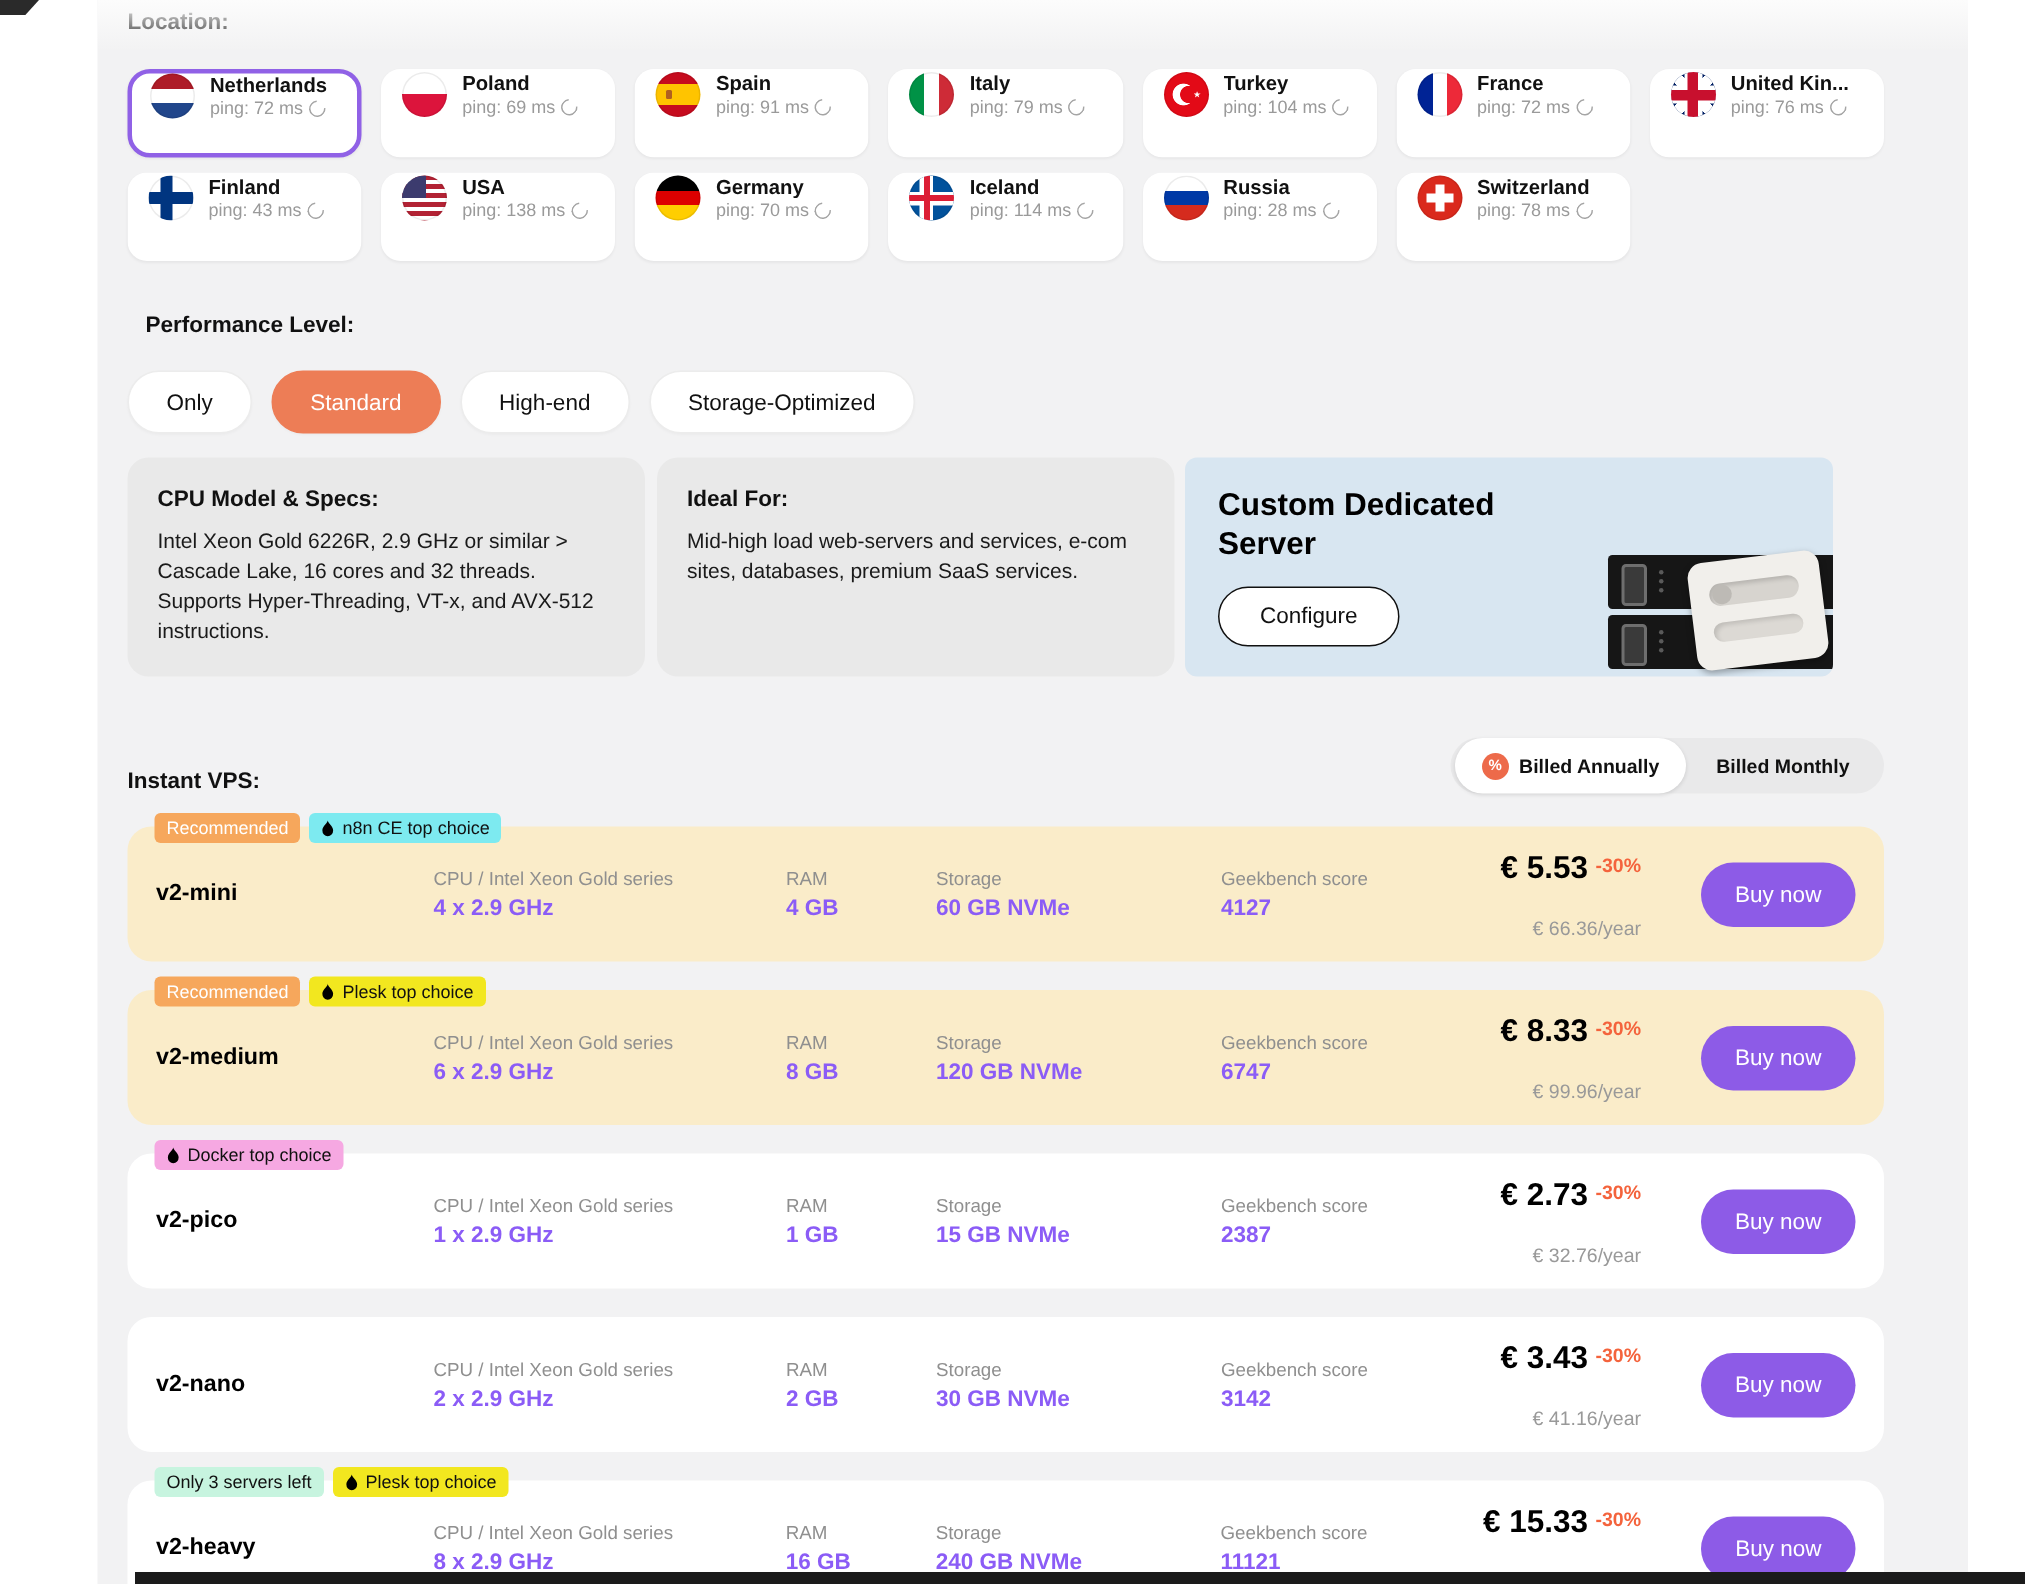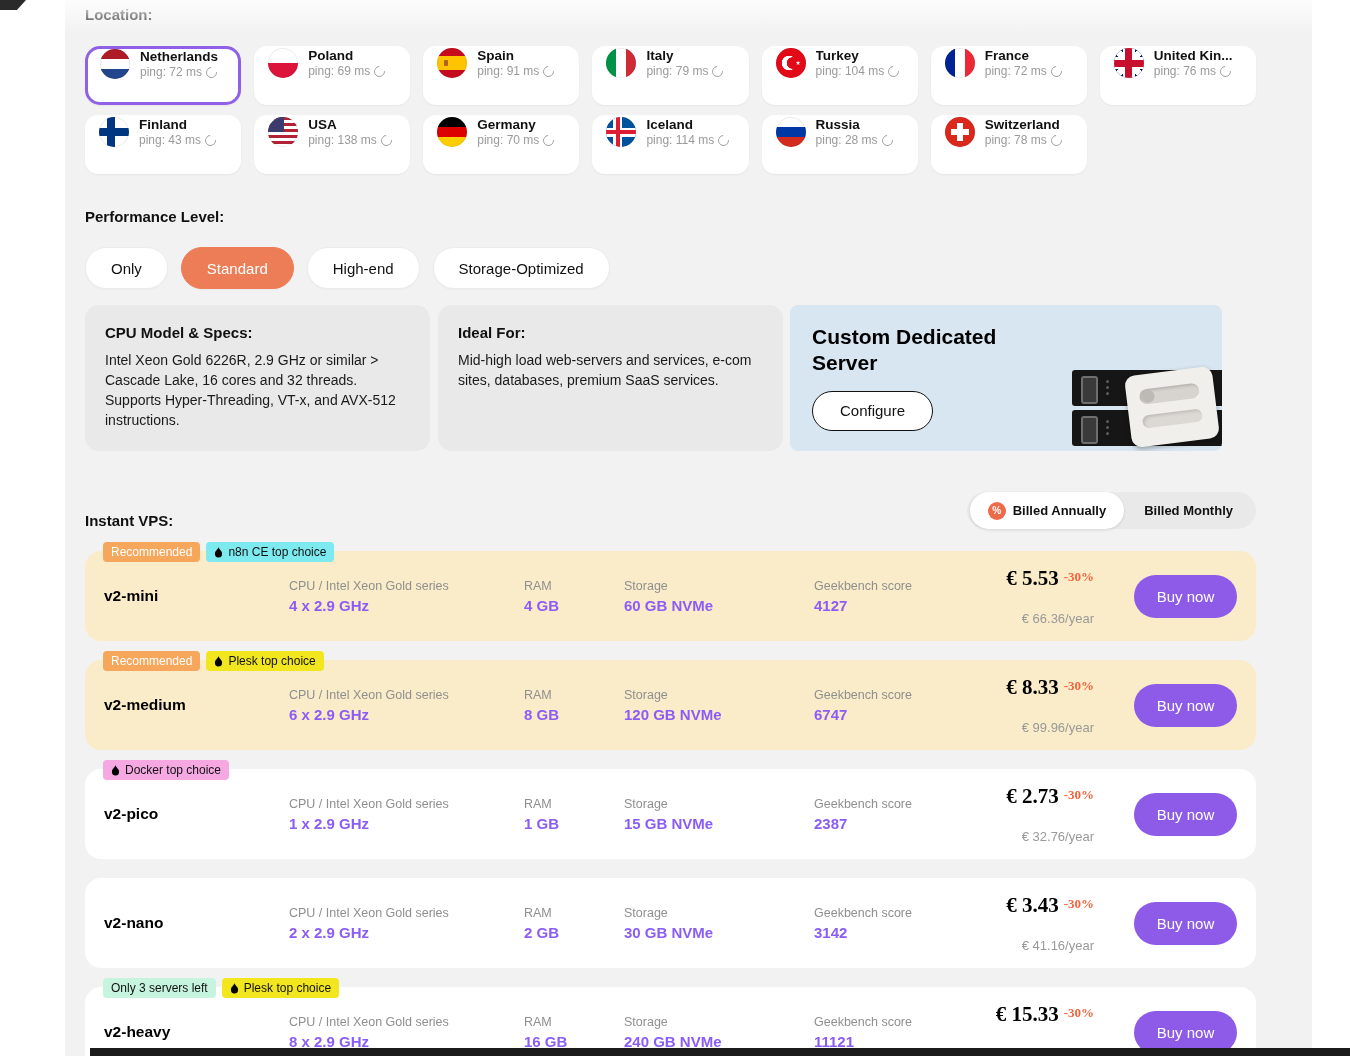"Performance Level:" #h-perf { margin-left: none -> 12px }
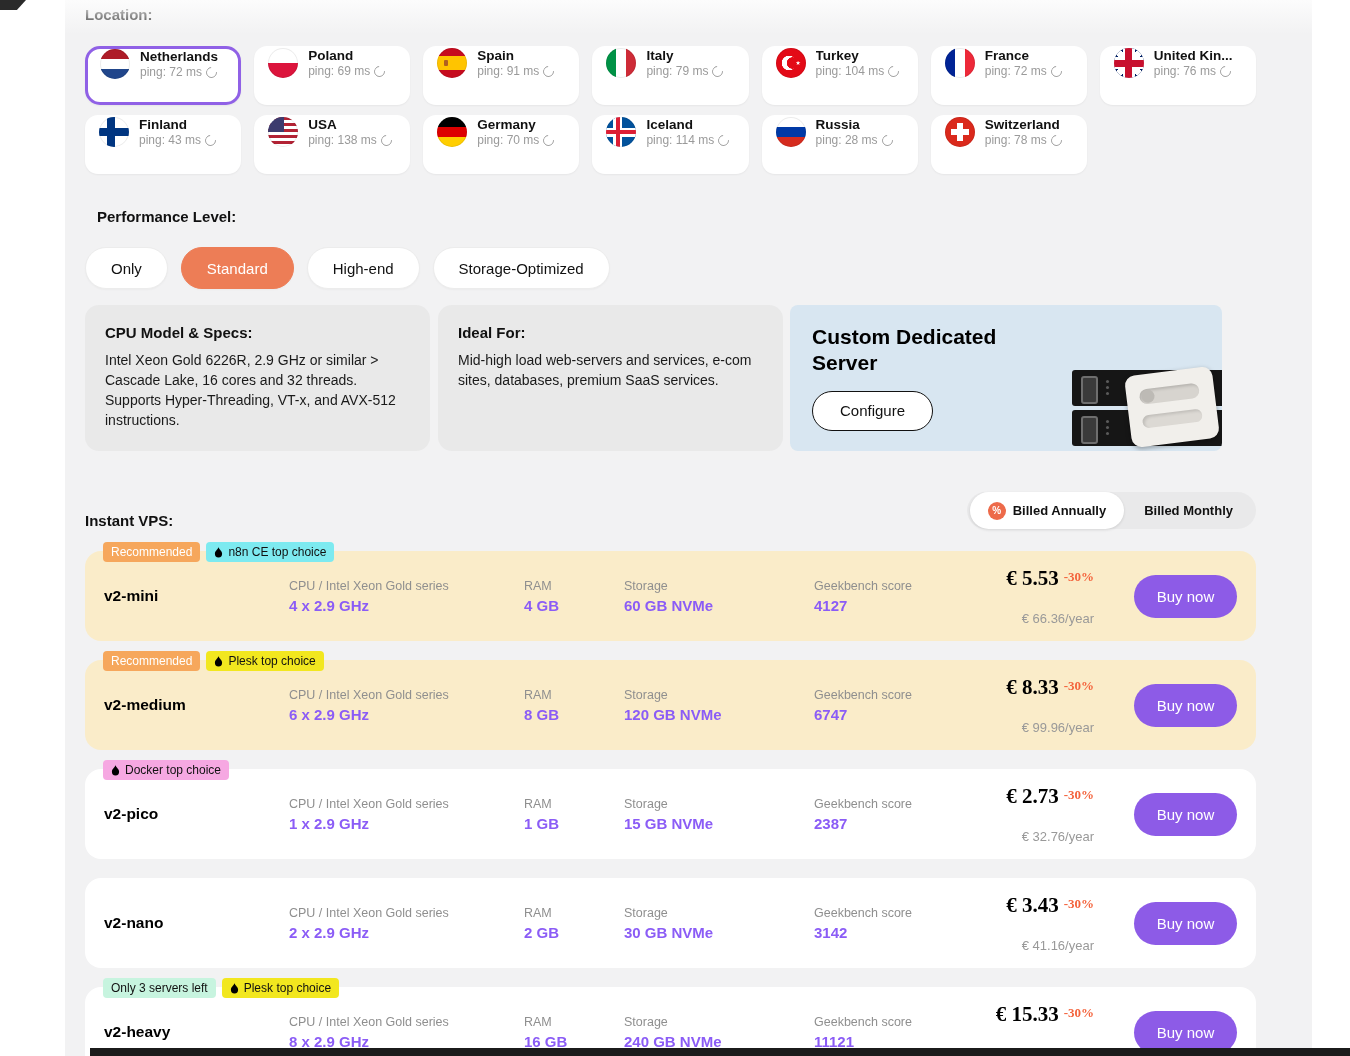"€ 5.53 -30%" .price-line { font-family: Liberation Serif, serif -> none }
